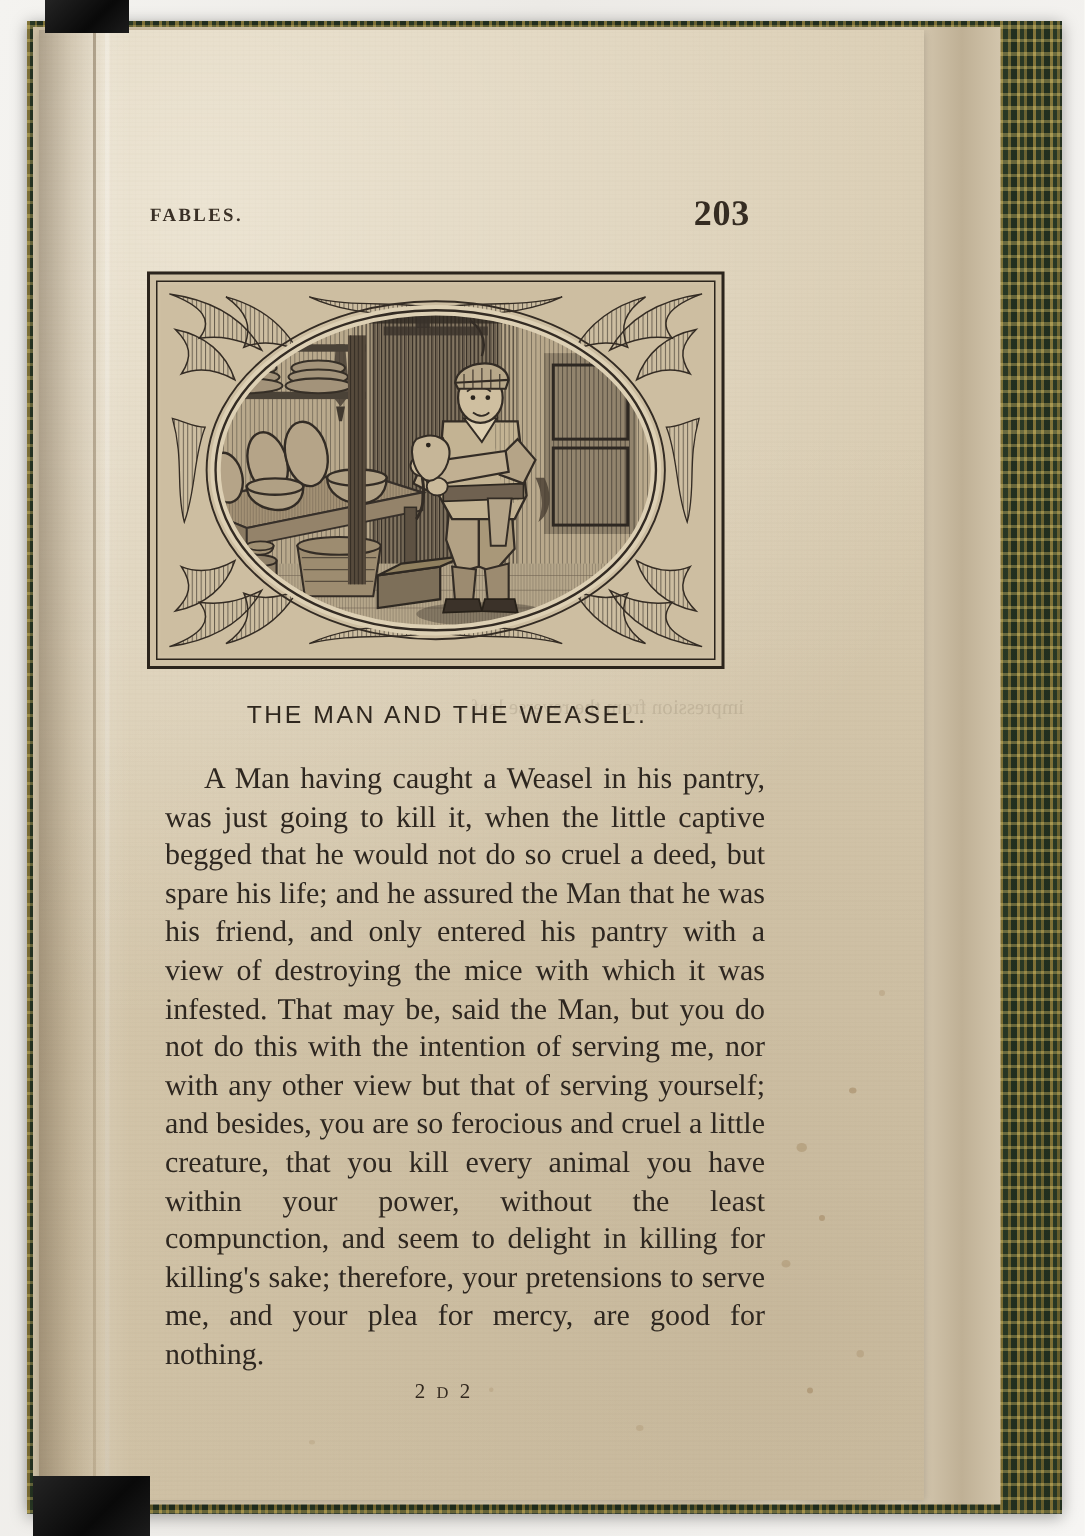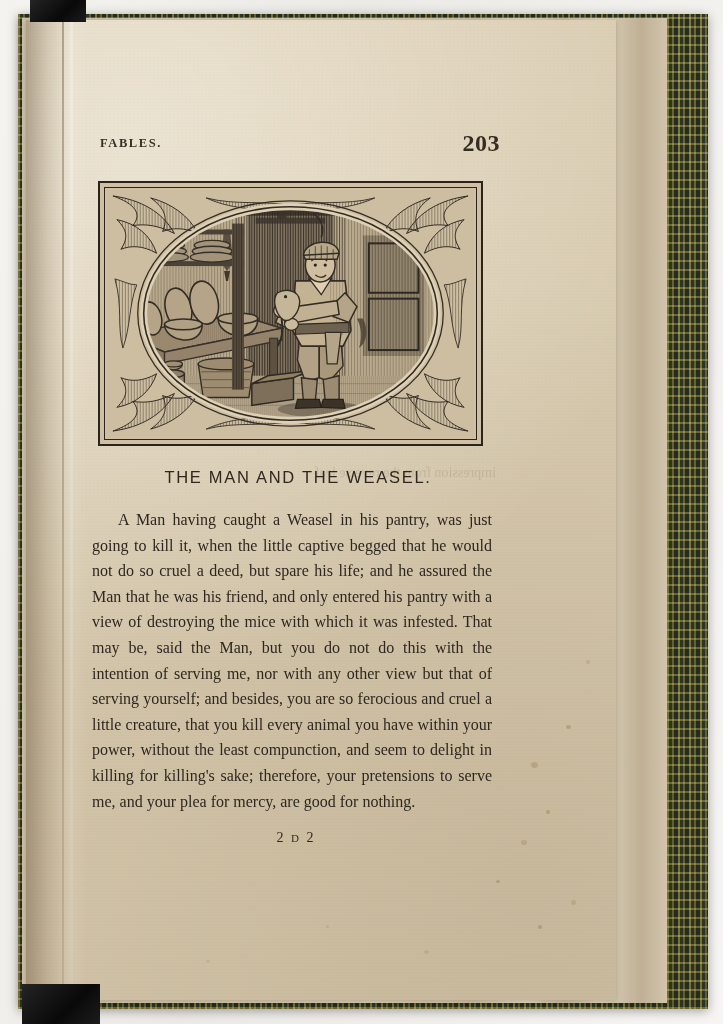"A Man having caught a" .body-text { font-size: 16px -> 20px; margin-left: 4px -> 22px }
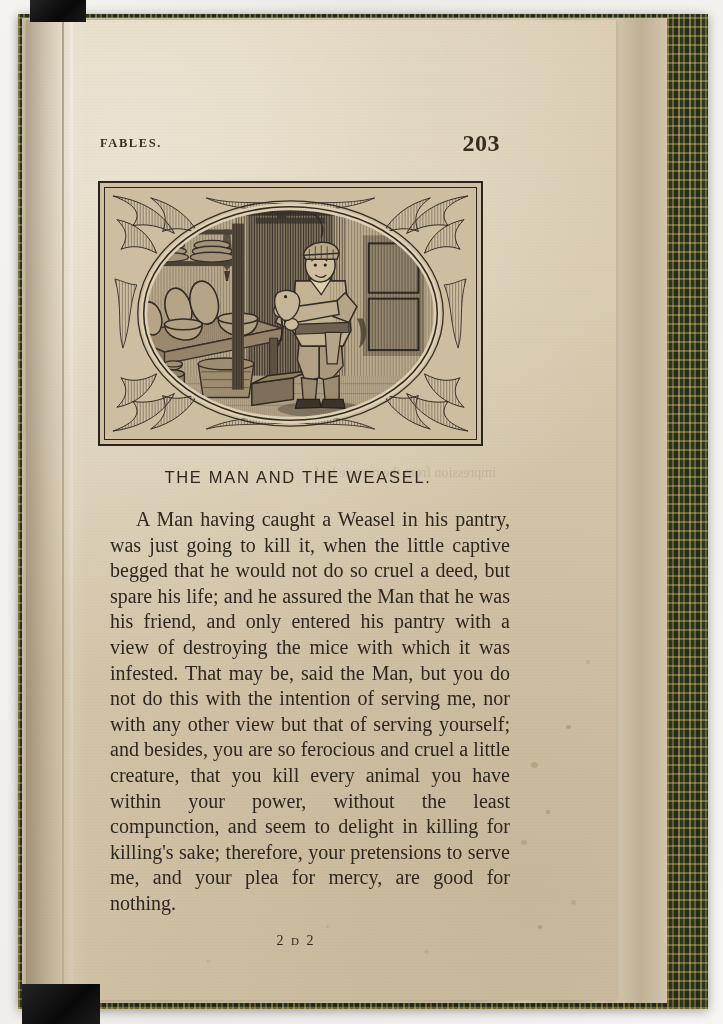"2 D 2" .signature { margin-top: 16px -> 4px }
